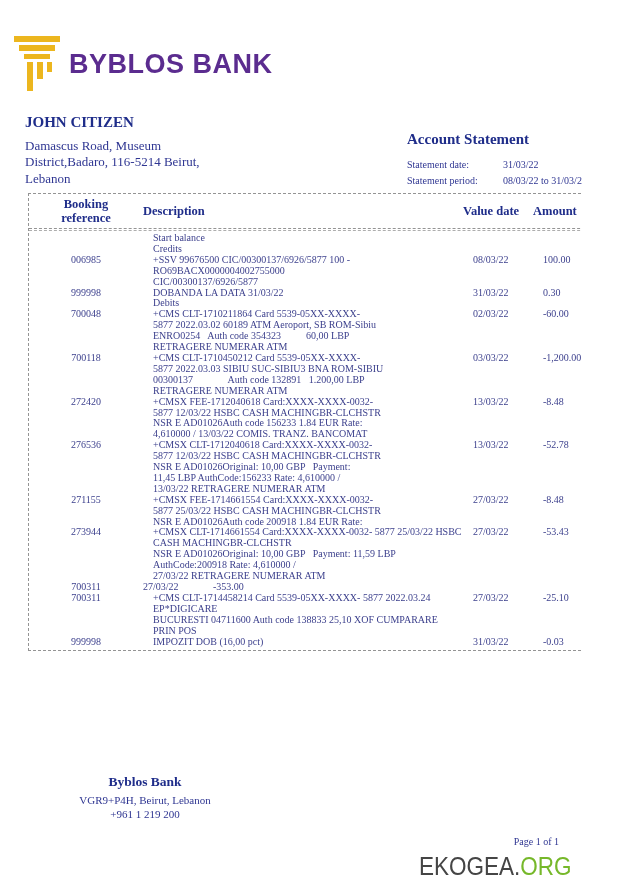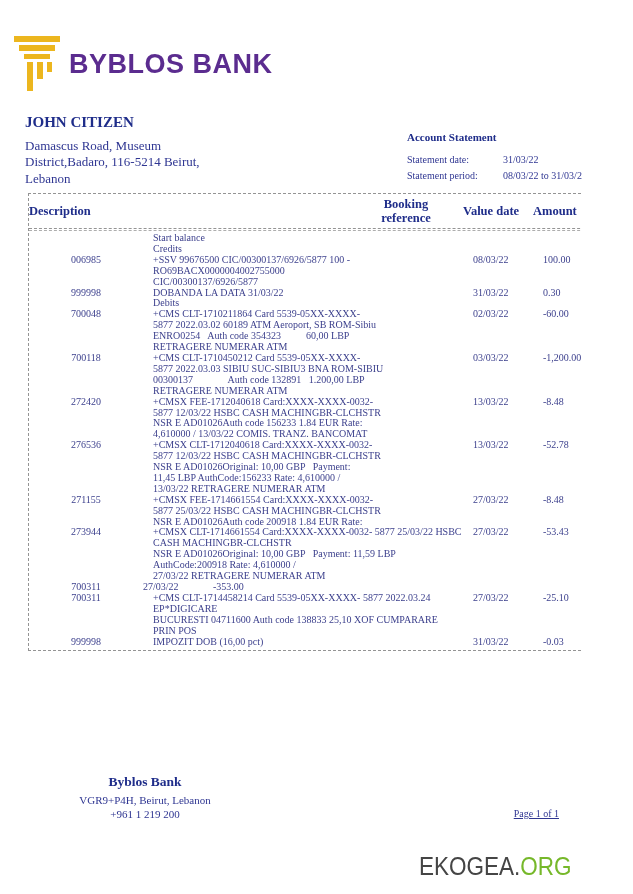"Account Statement" .stmt-title { font-size: 11px -> 15px }
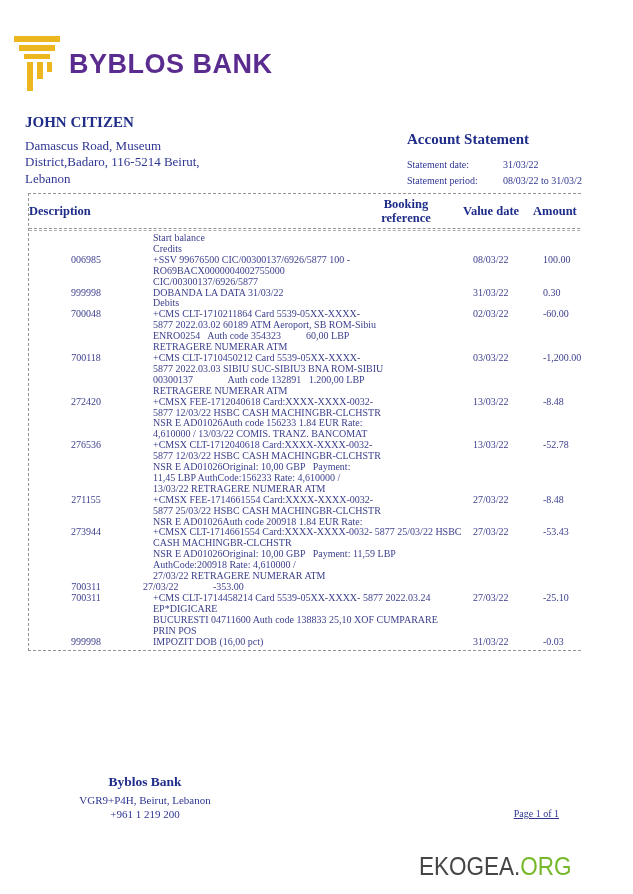"Description" div.cell { order: before "Booking reference" -> after "Booking reference" }
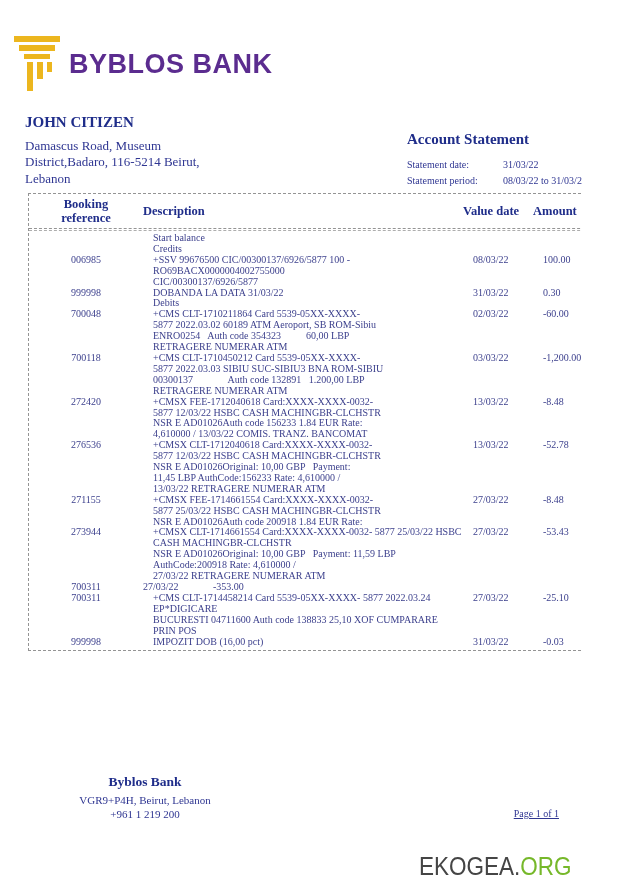"Page 1 of 1" .page-num { text-decoration: underline -> none; top: 808px -> 836px }
